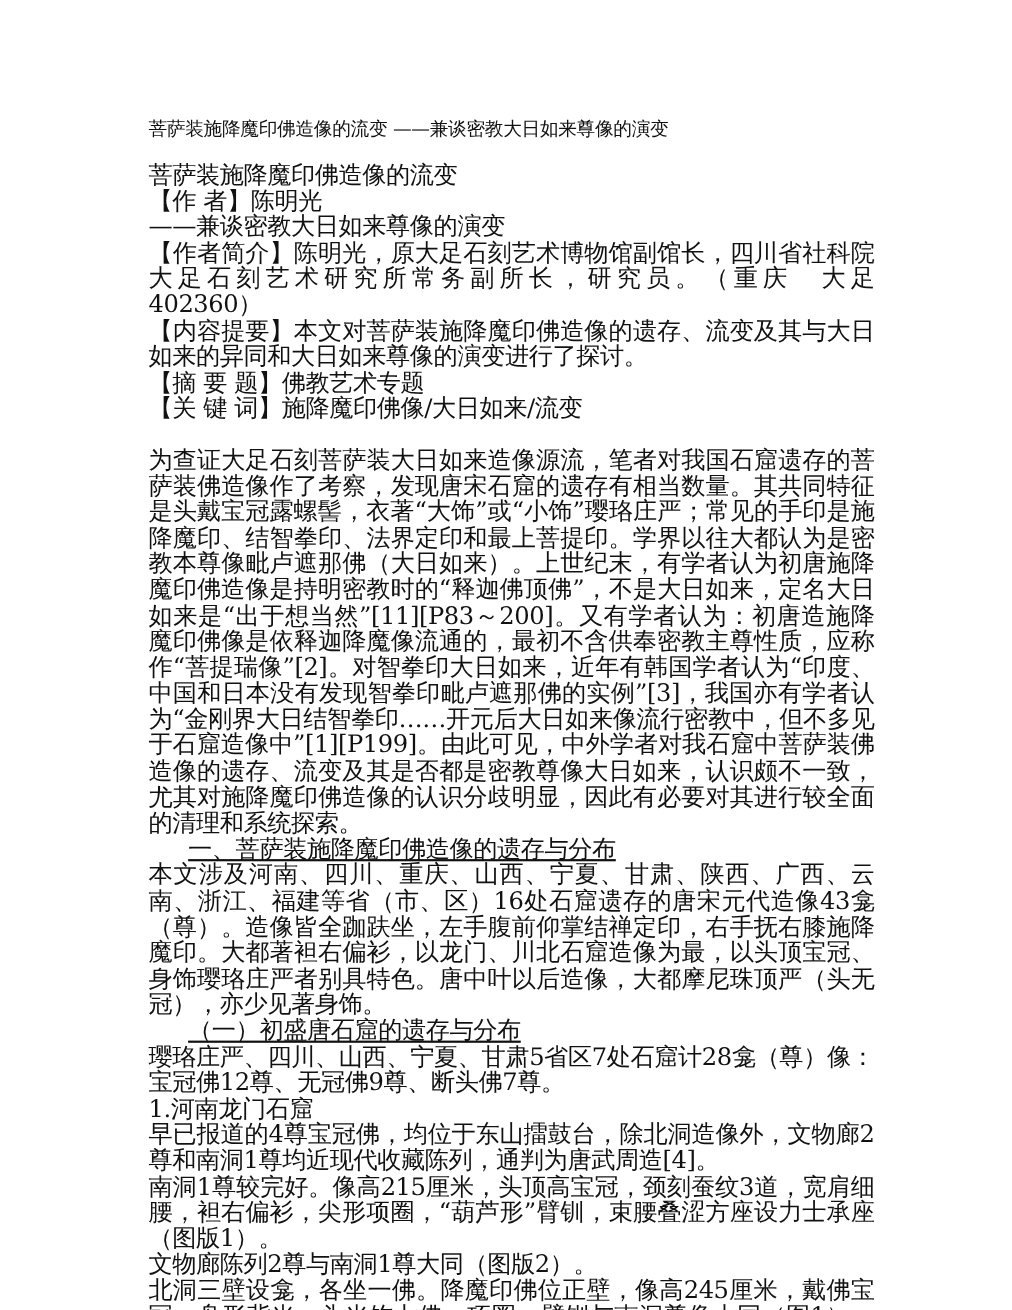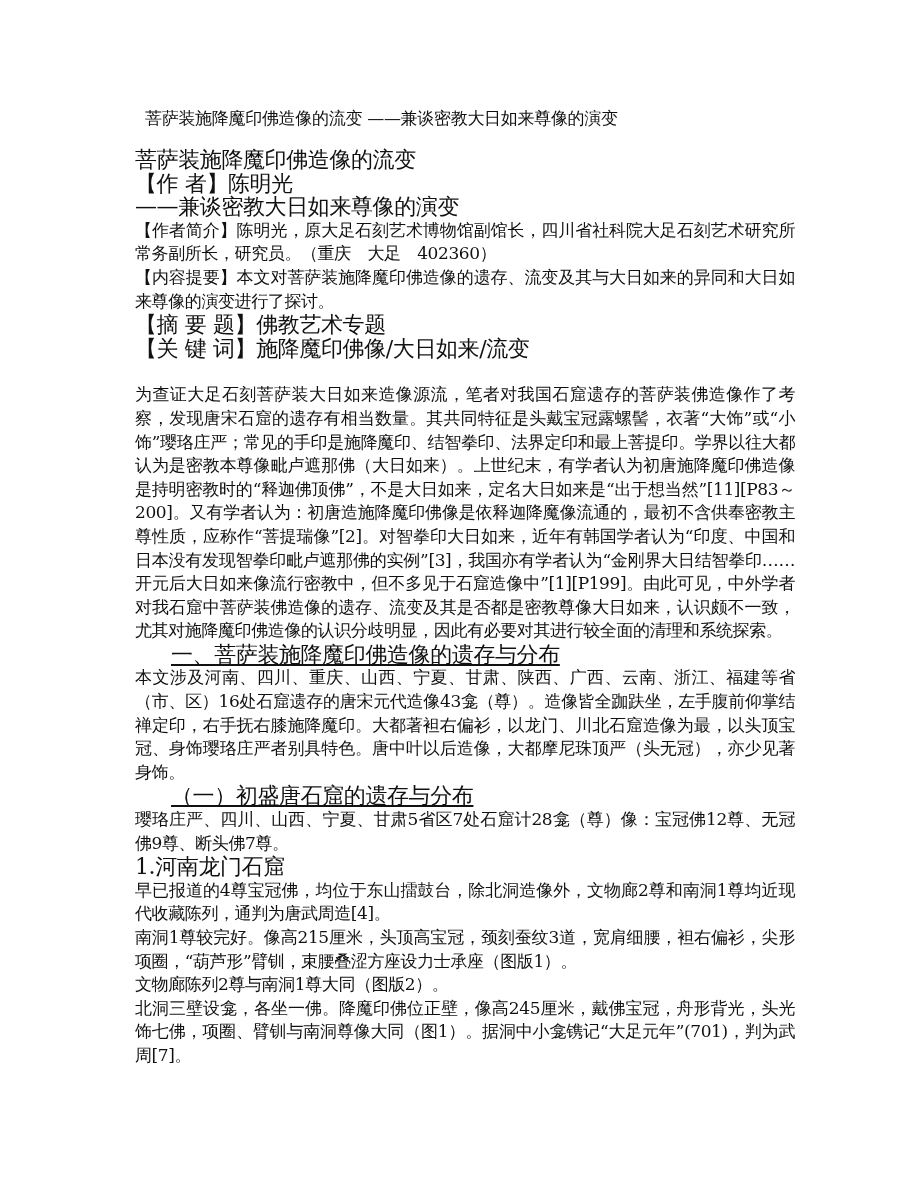"菩萨装施降魔印佛造像的流变 ——兼谈密教大日如来尊像的演变" .doc-title { margin: 0 0 18px 10px -> 0 0 18px 0 }
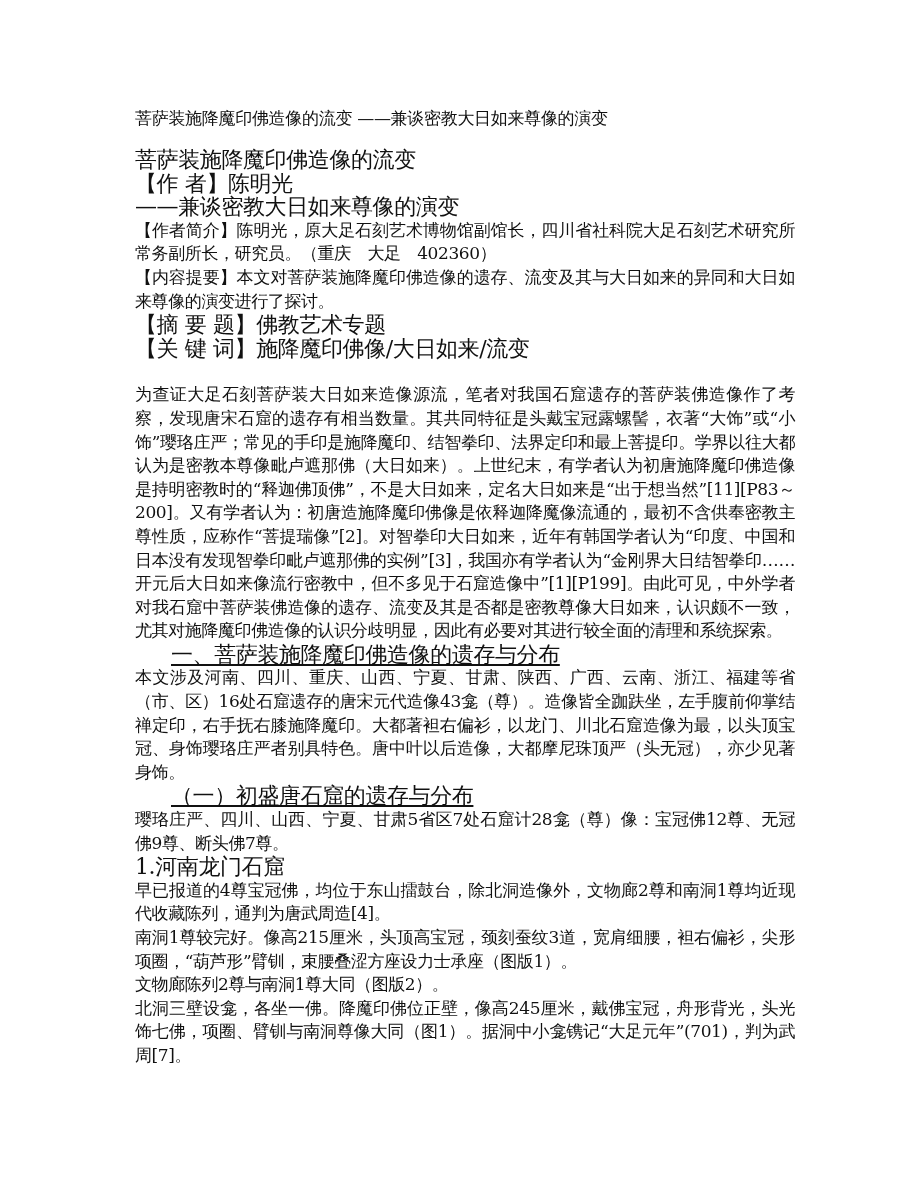"【作者简介】陈明光，原大足石刻艺术博物馆副馆长，四川省社科院大足石刻艺术研究所常" .para { font-size: 17px -> 22px }
